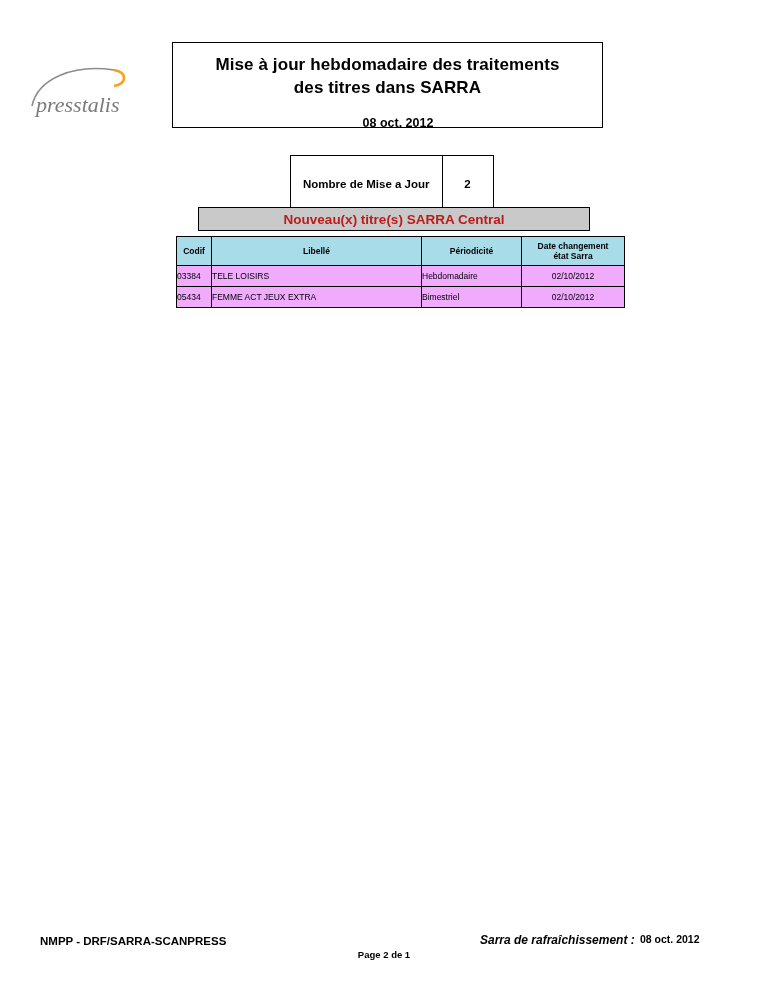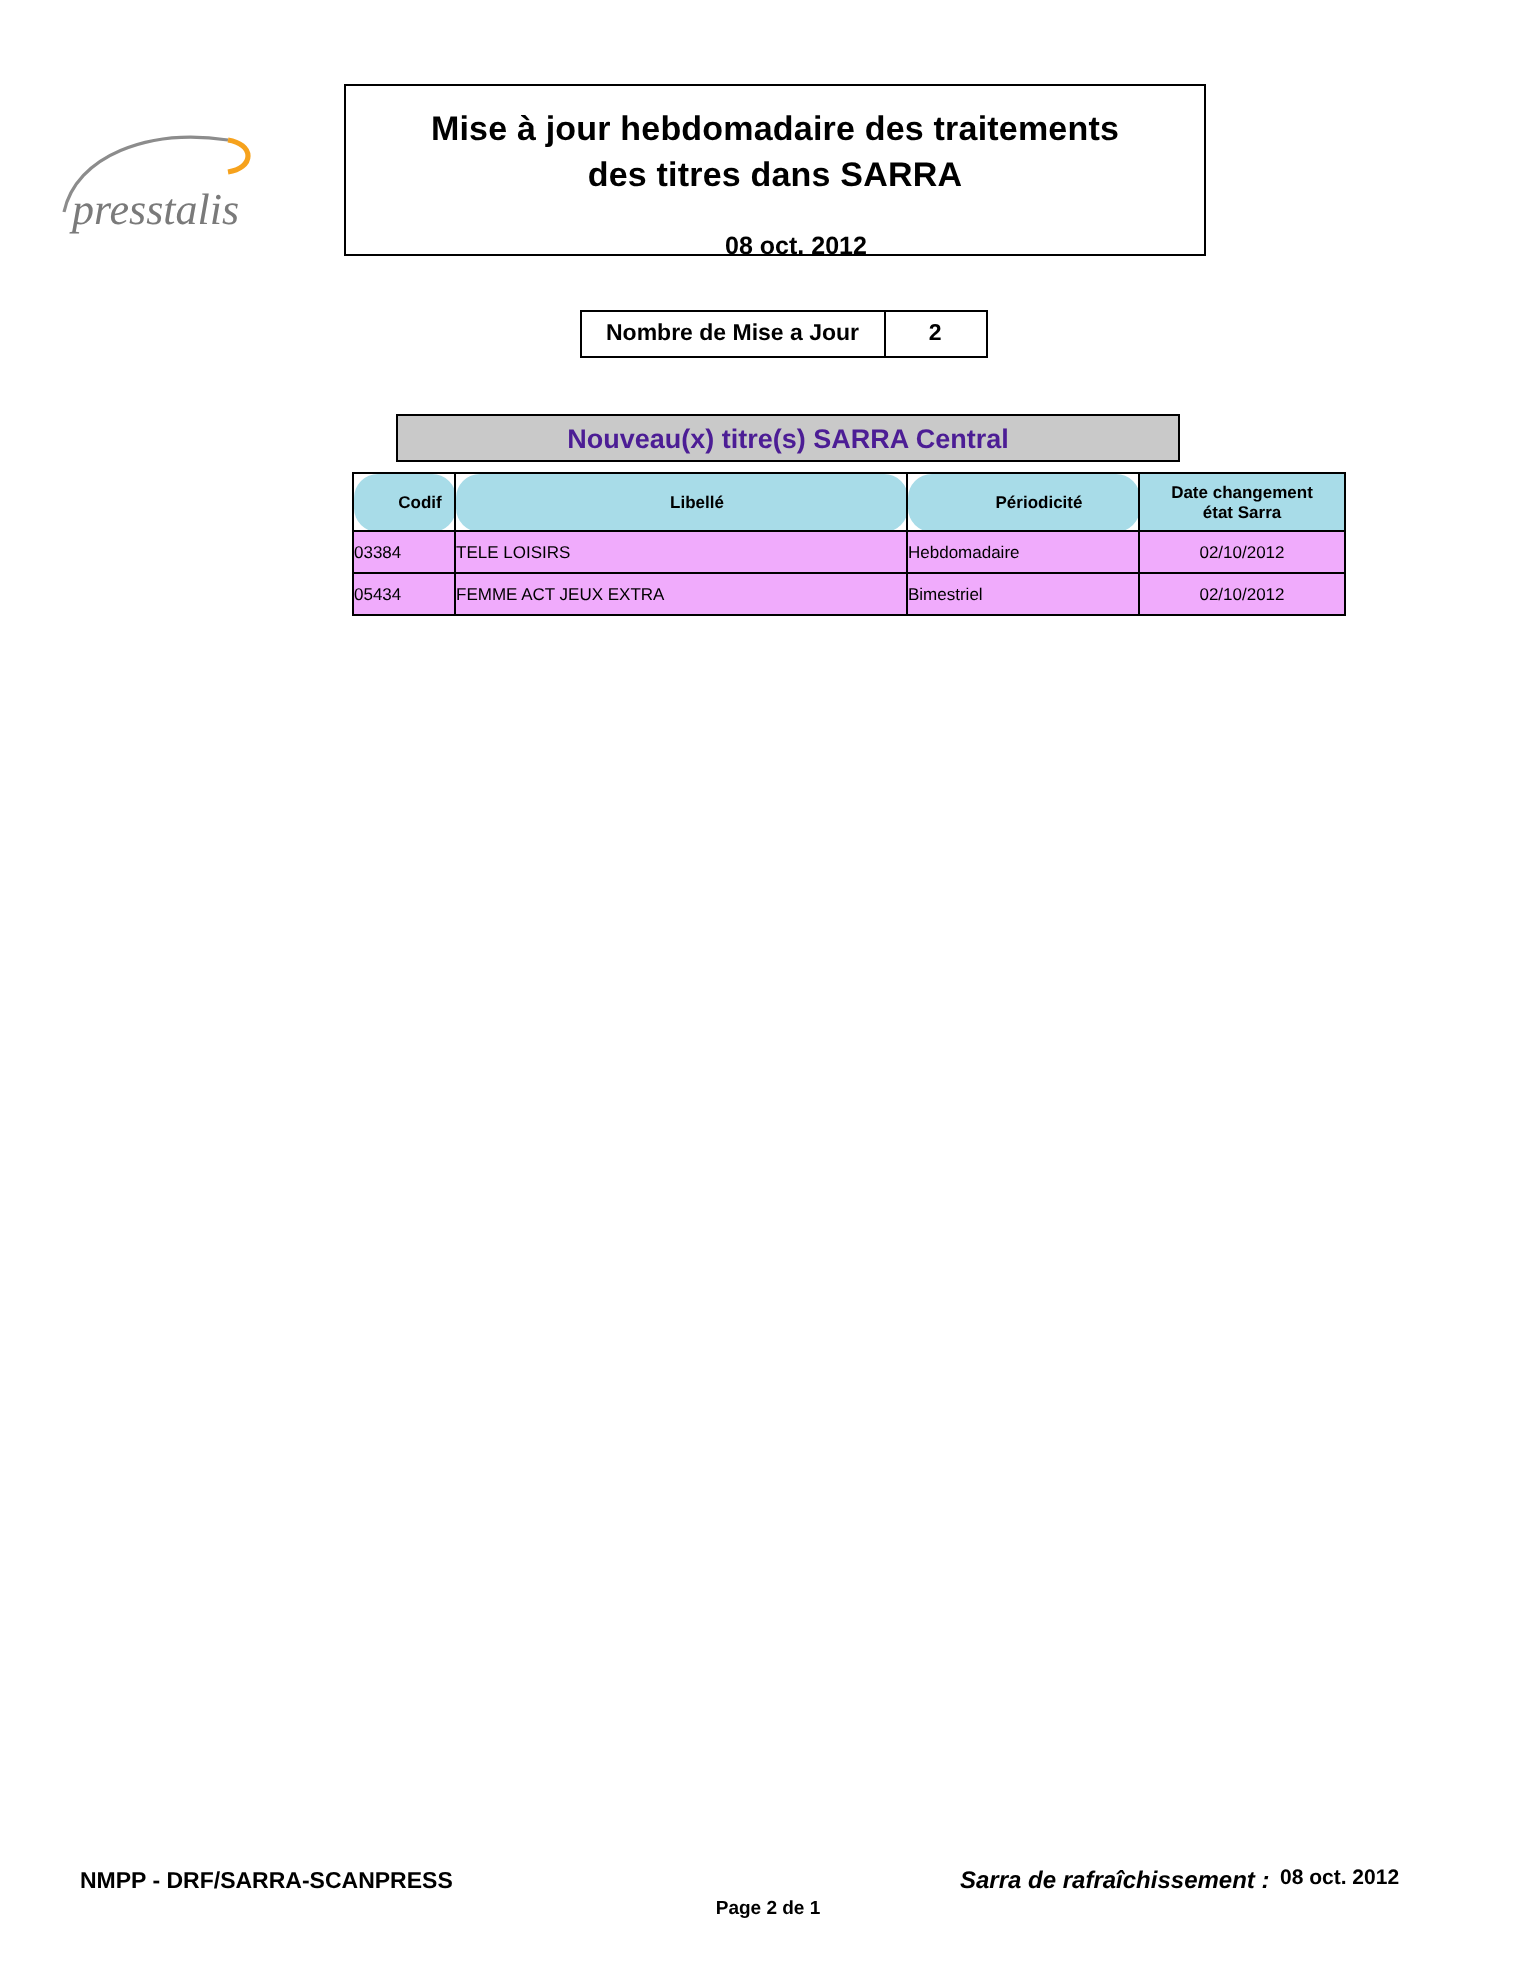"Nombre de Mise a Jour" .count-label { padding: 4px 12px -> 21px 12px }
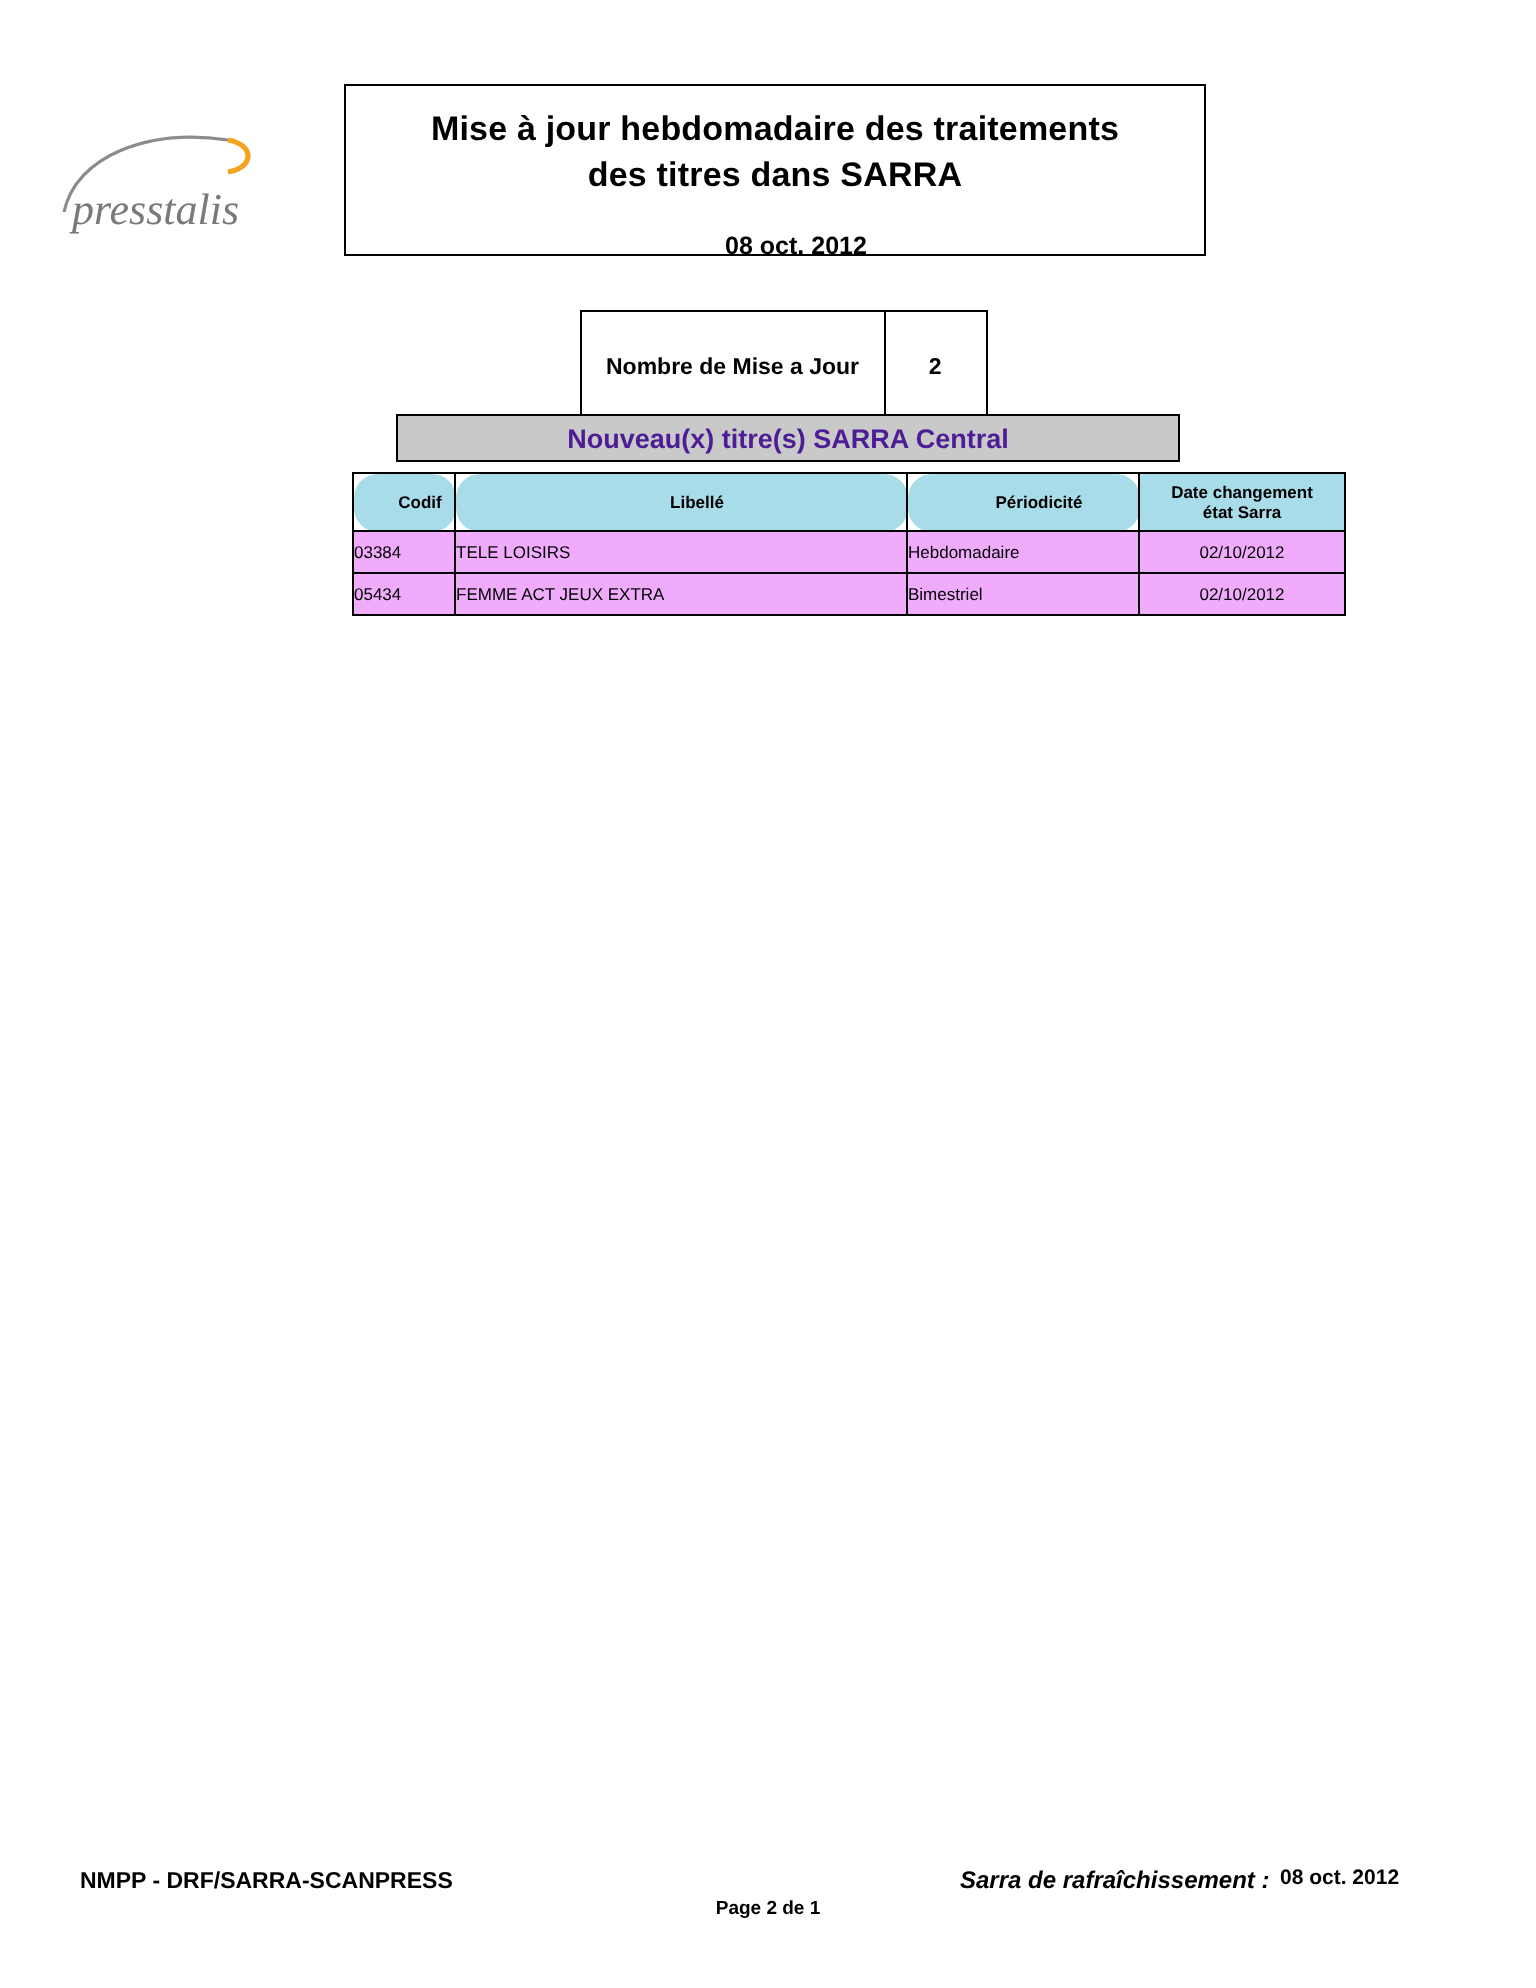"Nouveau(x) titre(s) SARRA Central" .section-banner { color: #4c1d95 -> #b91c1c }
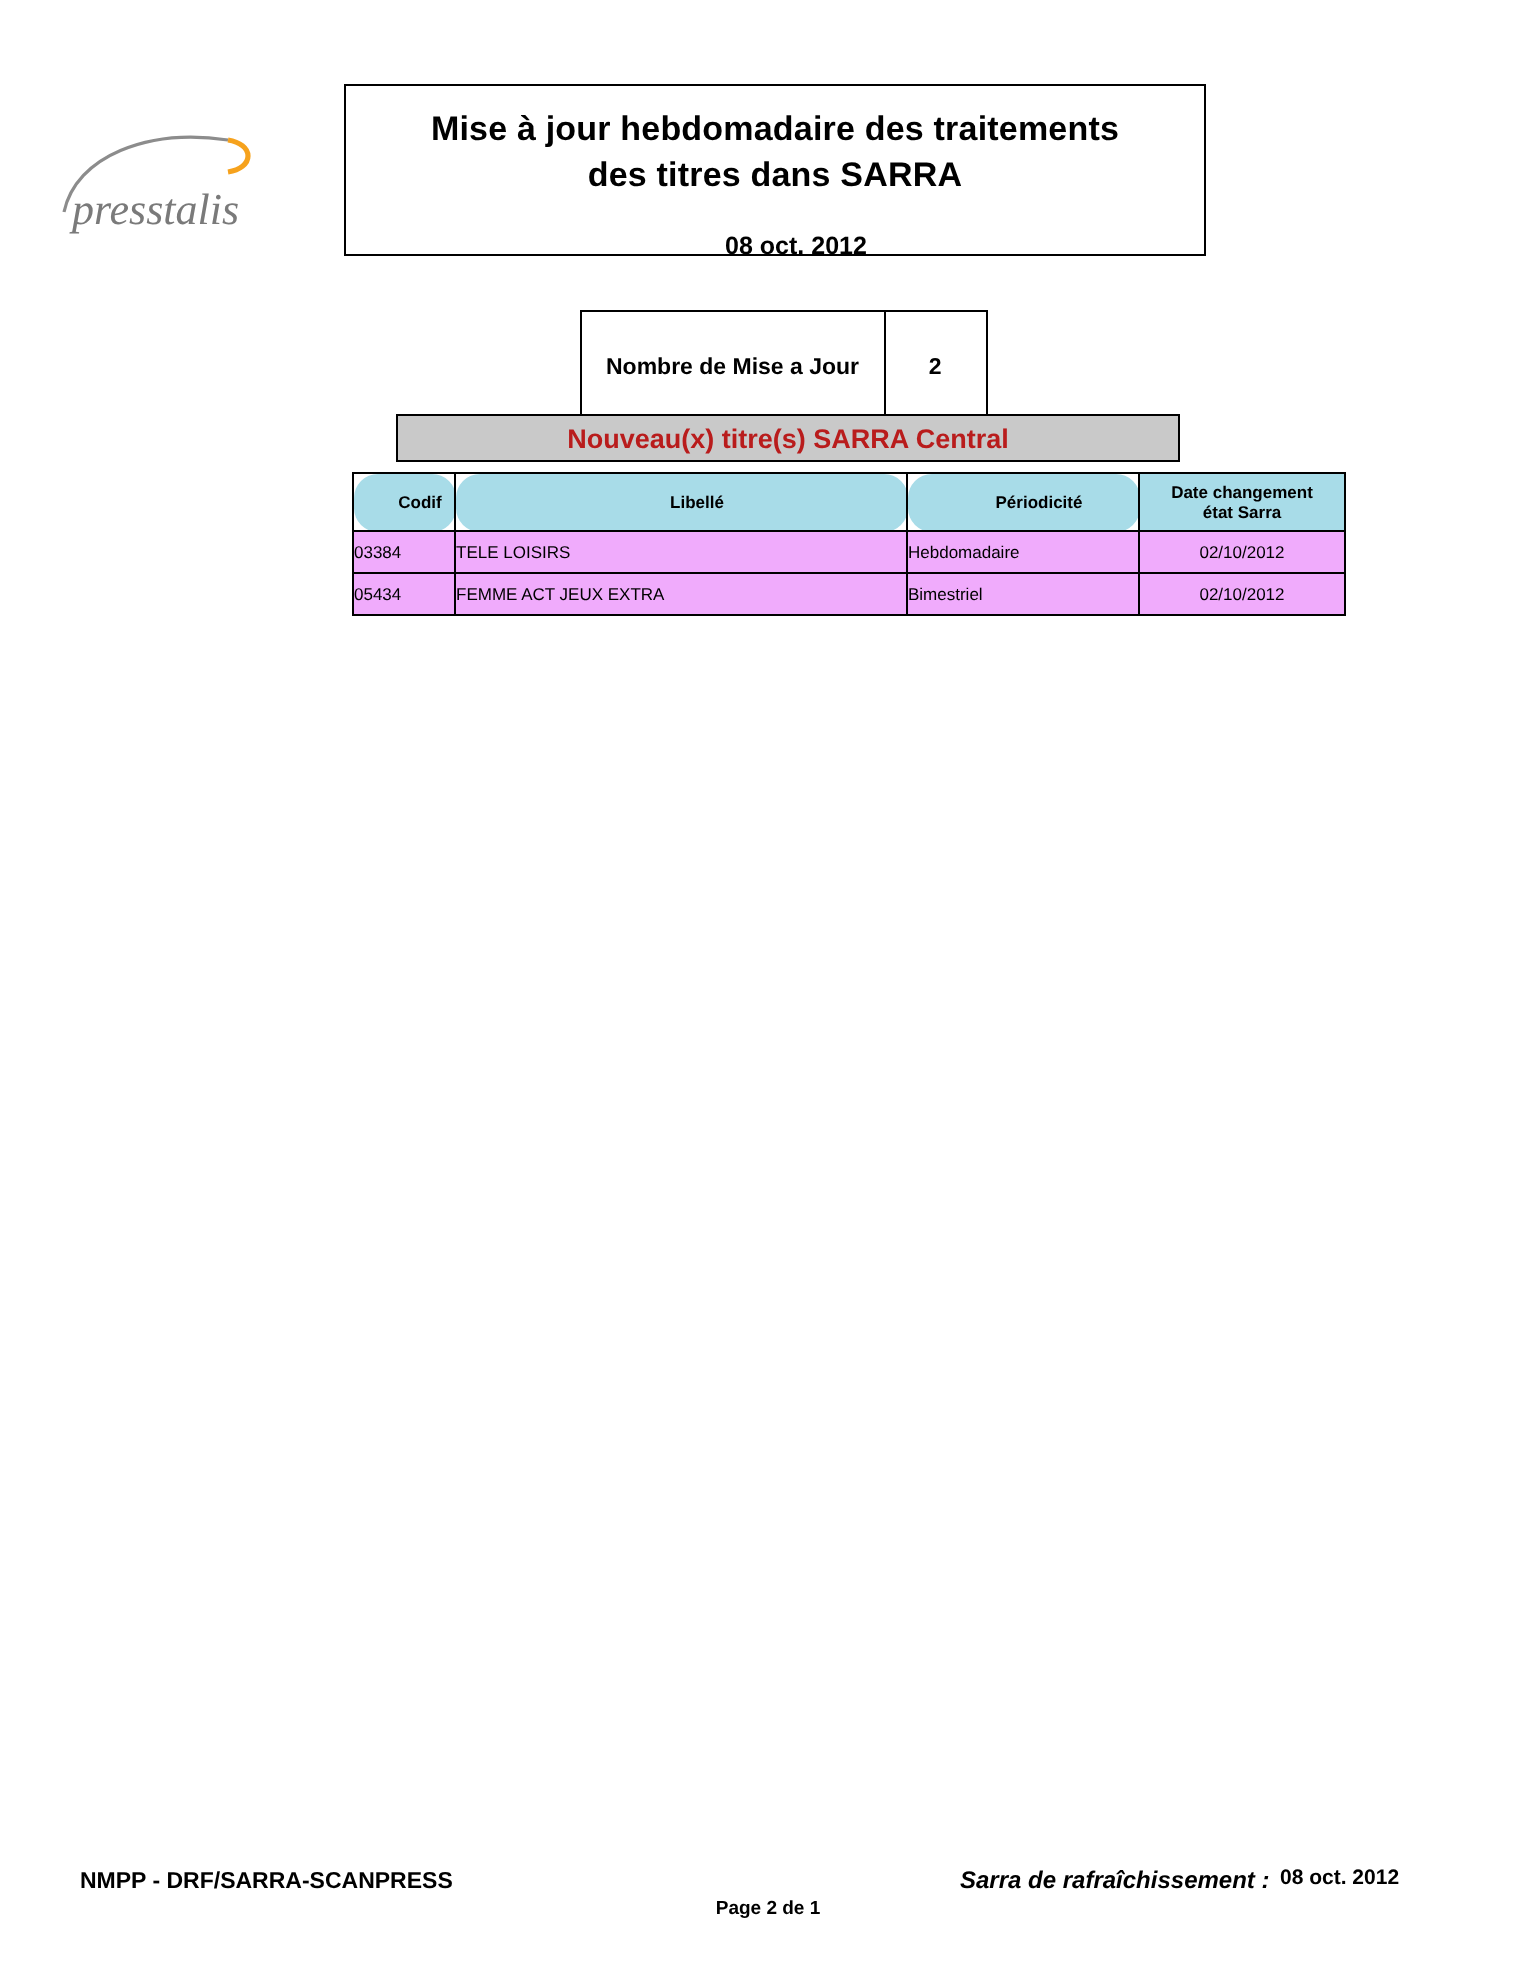"Codif" thead .col-codif, thead .col-libelle, thead .col-period { border-radius: 12px -> none; padding-left: 16px -> 0 }
